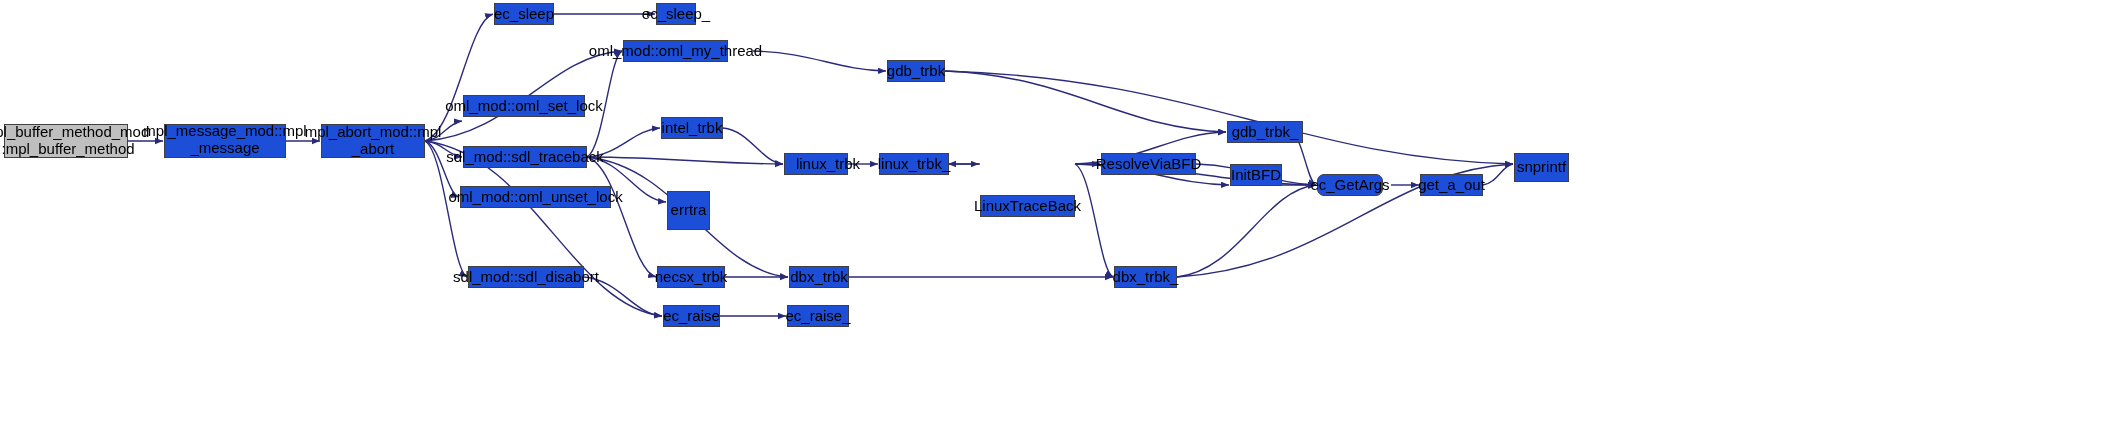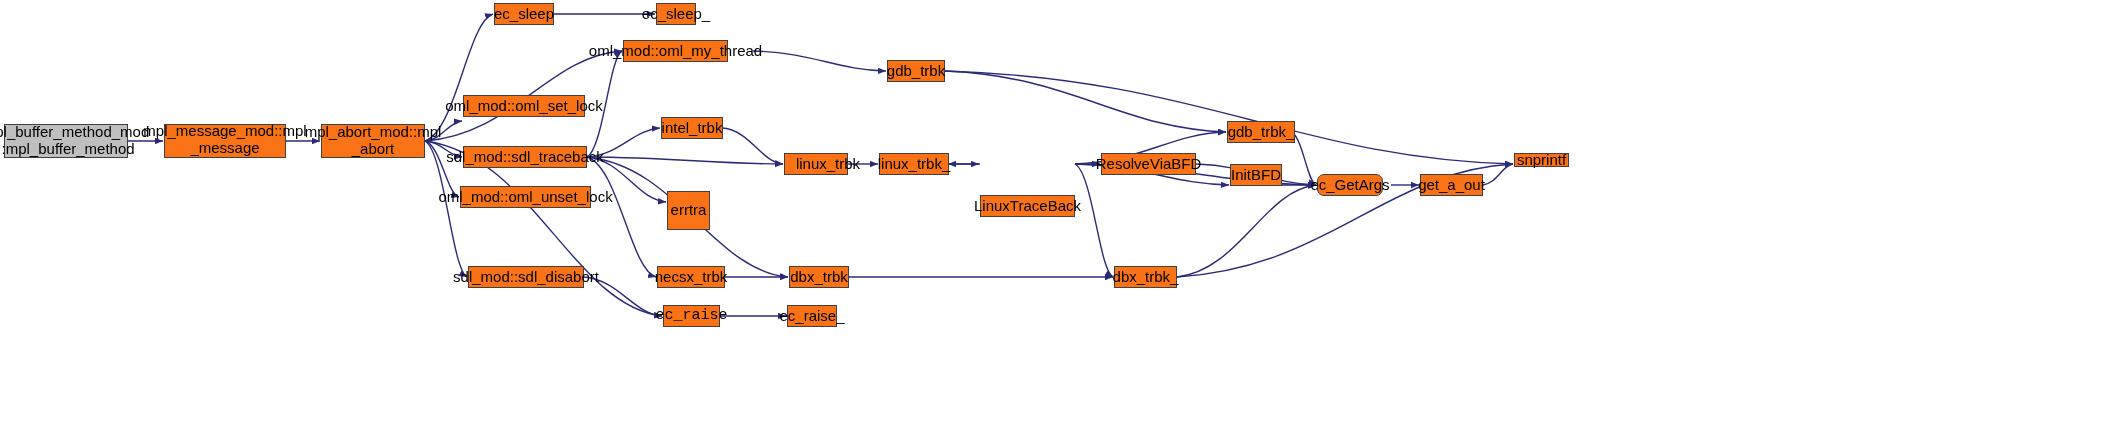"ec_sleep" .node { background: #f97316 -> #1d4ed8 }
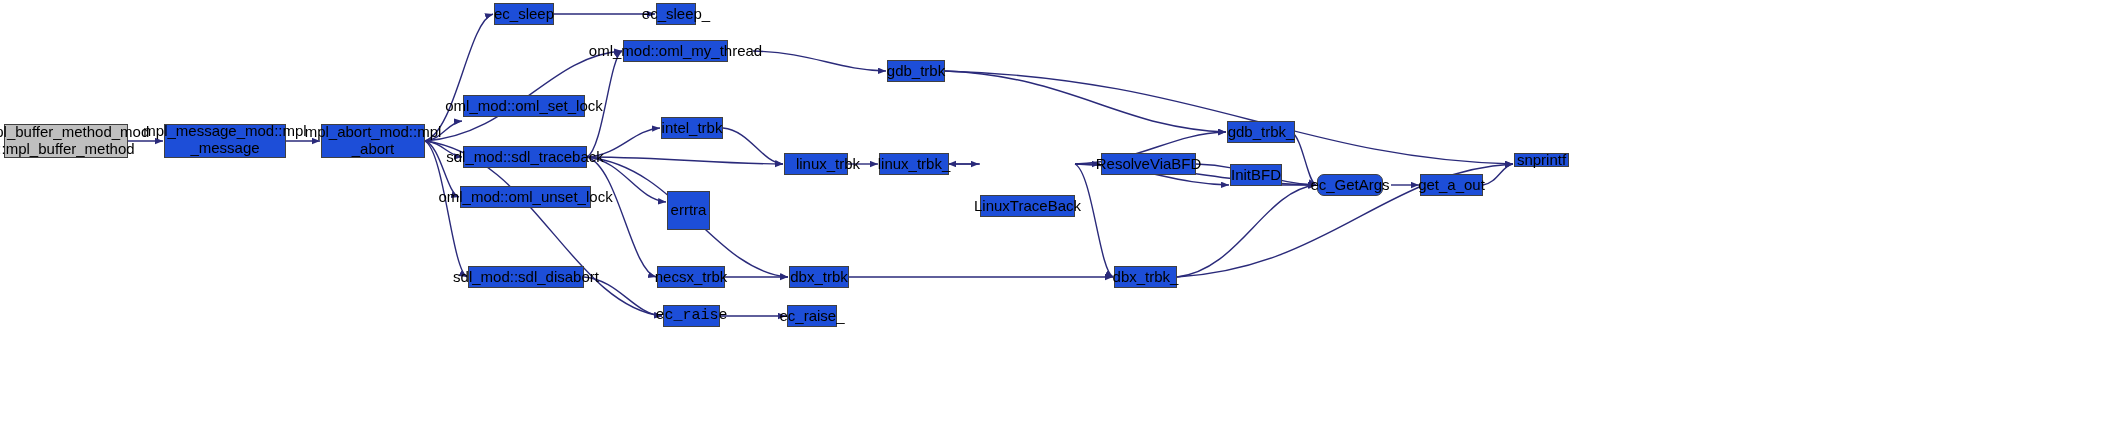"gdb_trbk_" div.node { width: 68px -> 76px }
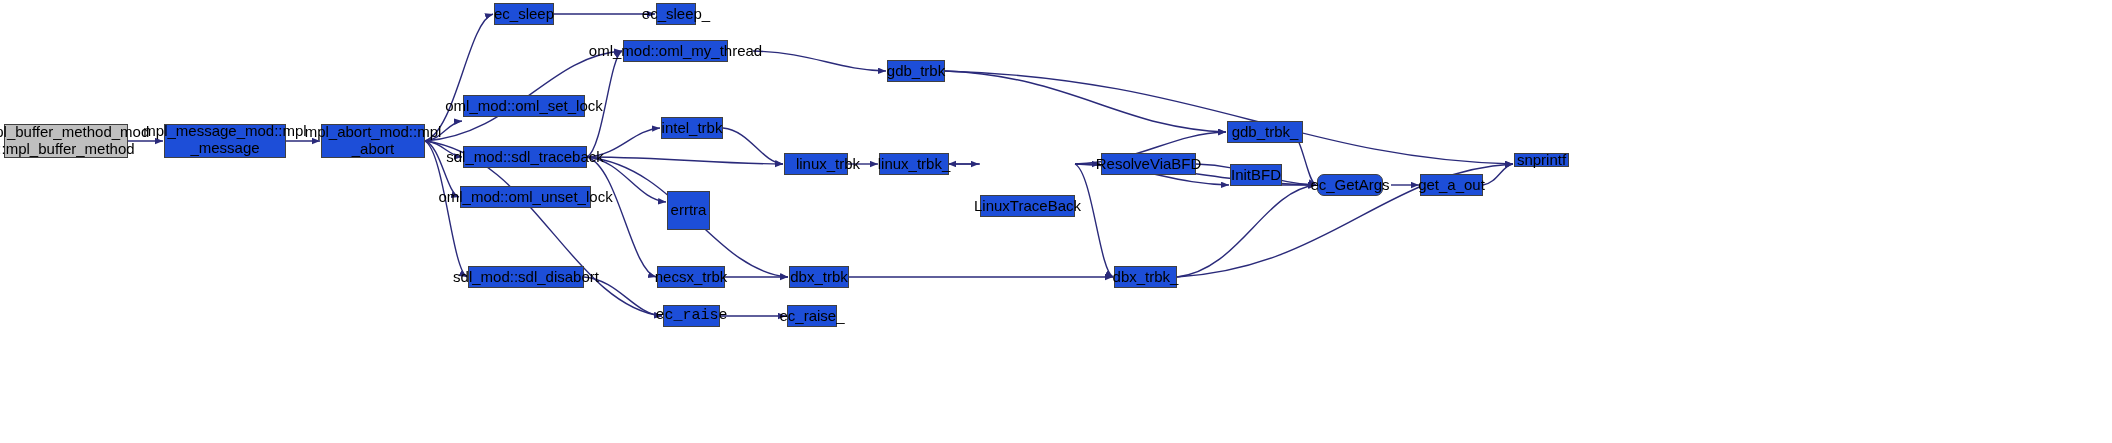"snprintf" div.node { height: 14px -> 29px }
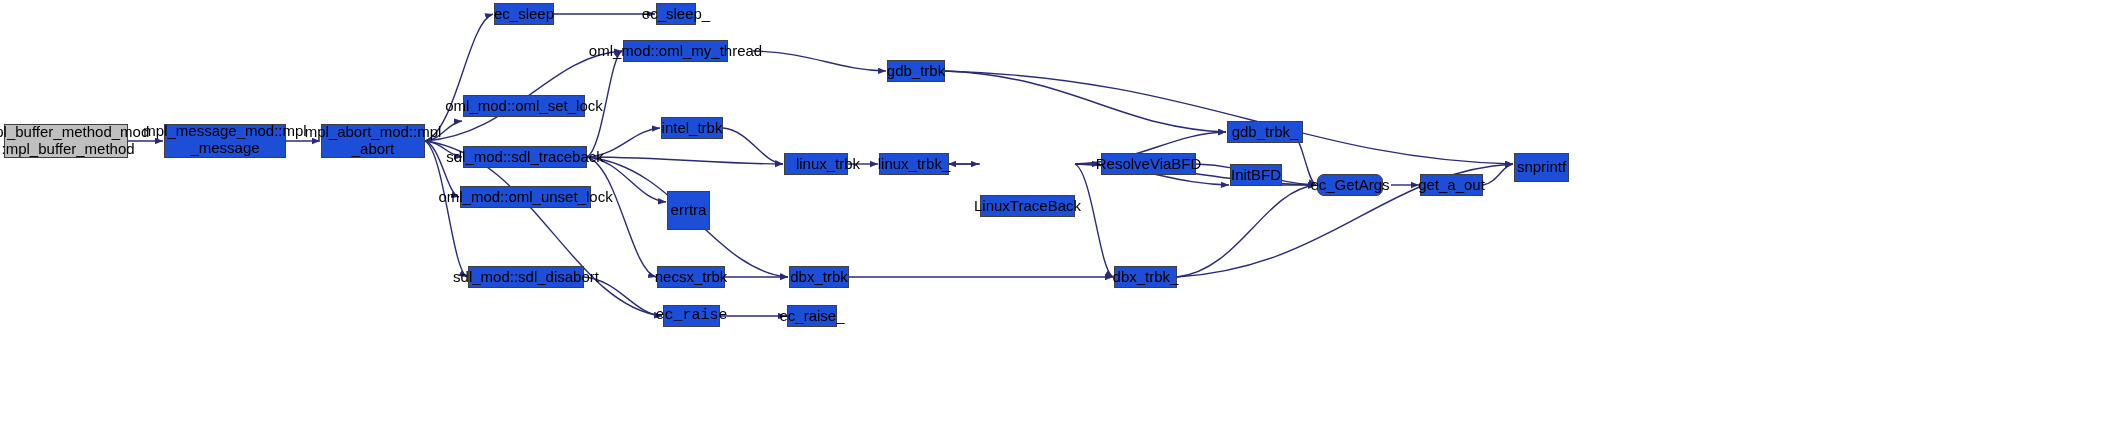"oml_mod::oml_unset_lock" div.node { width: 131px -> 151px }
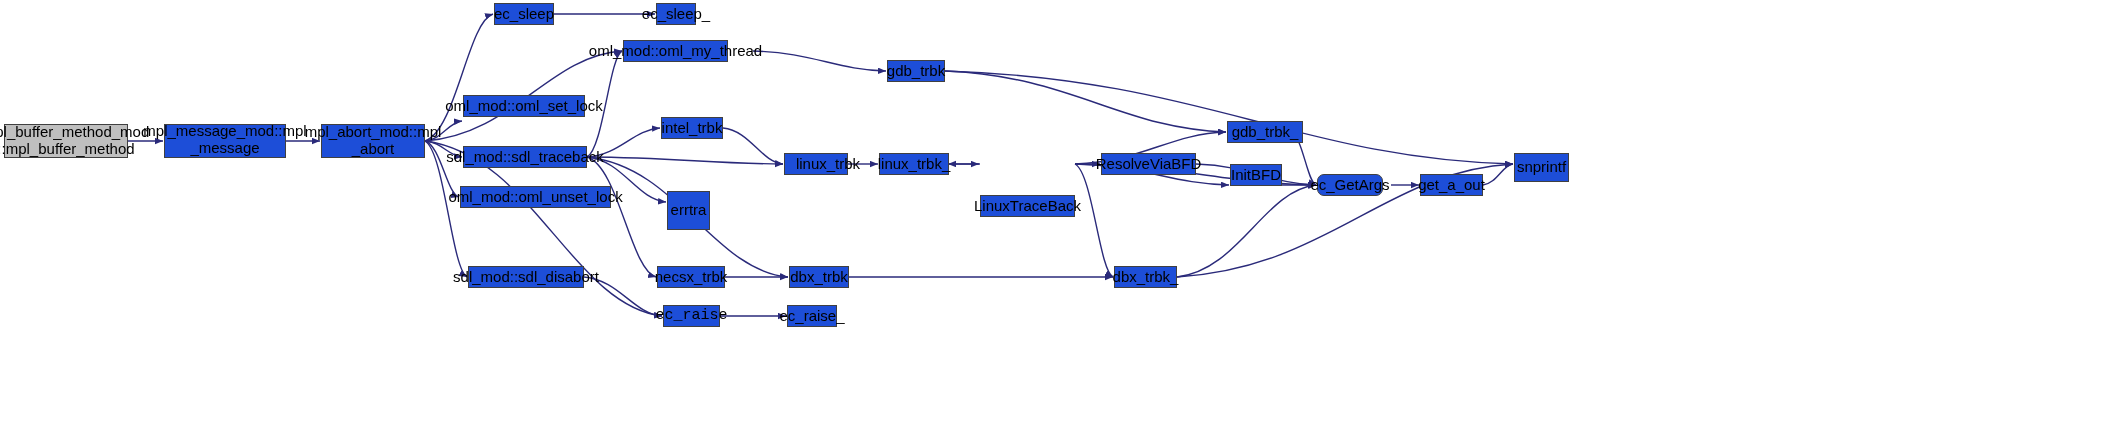"ec_raise" div.node { font-family: Liberation Mono, monospace -> none }
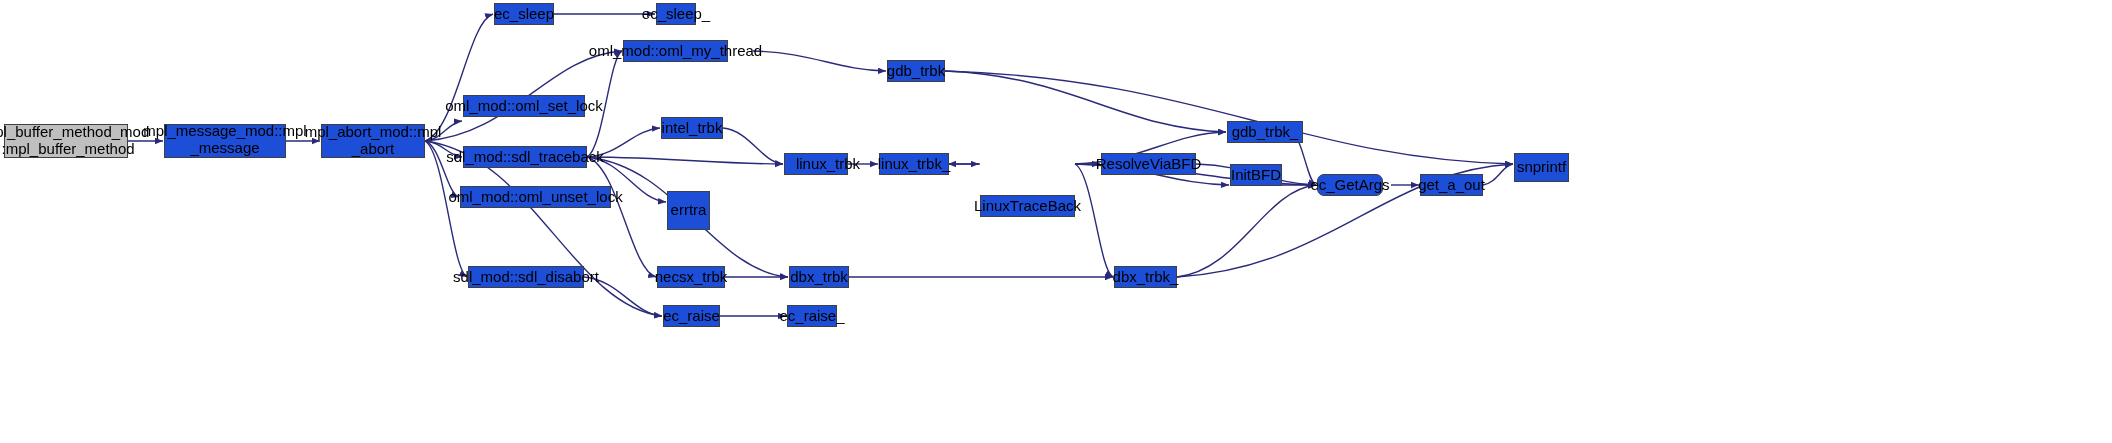"ec_raise_" div.node { width: 50px -> 62px }
